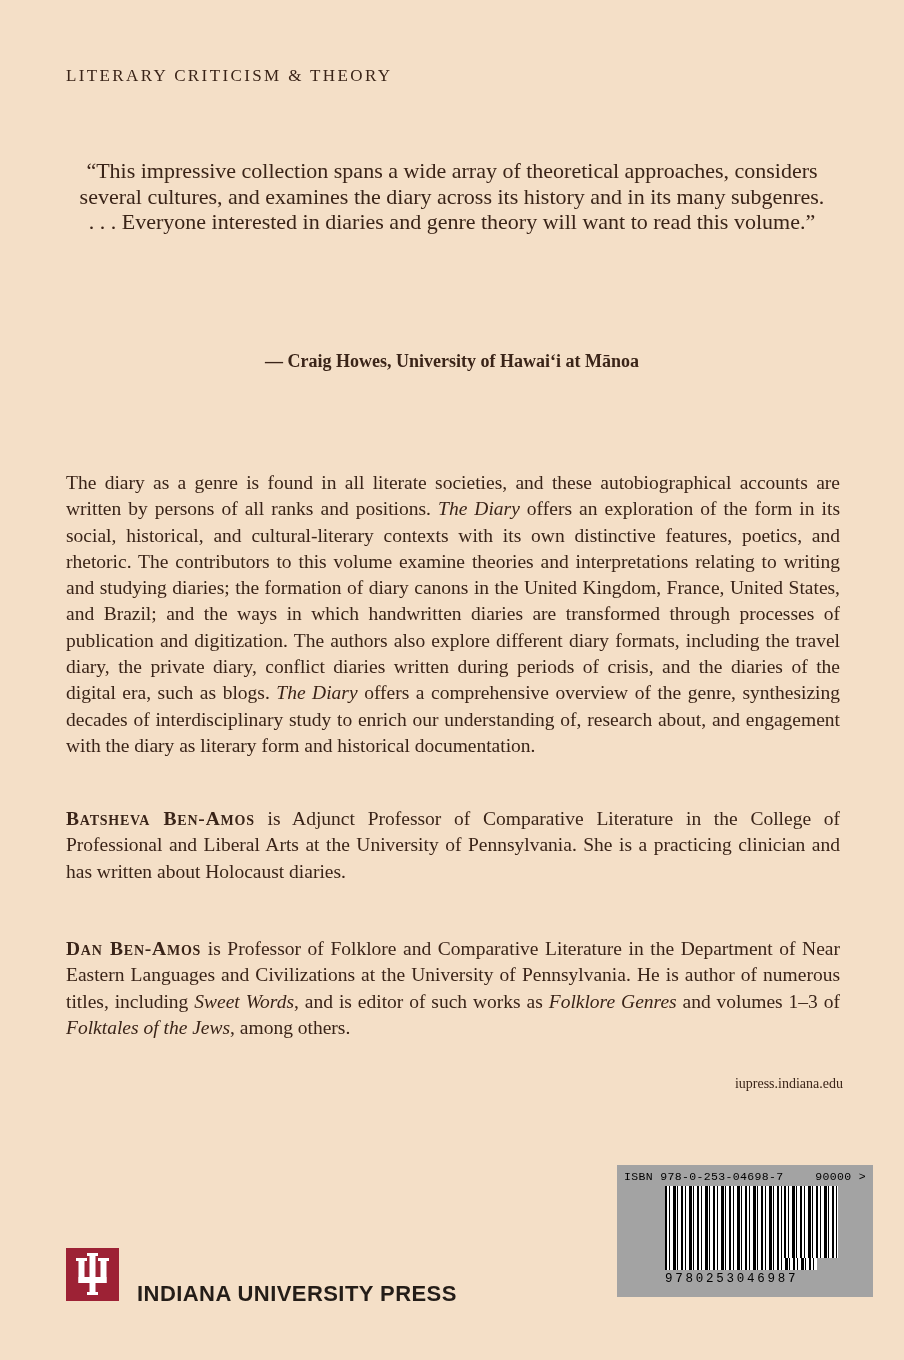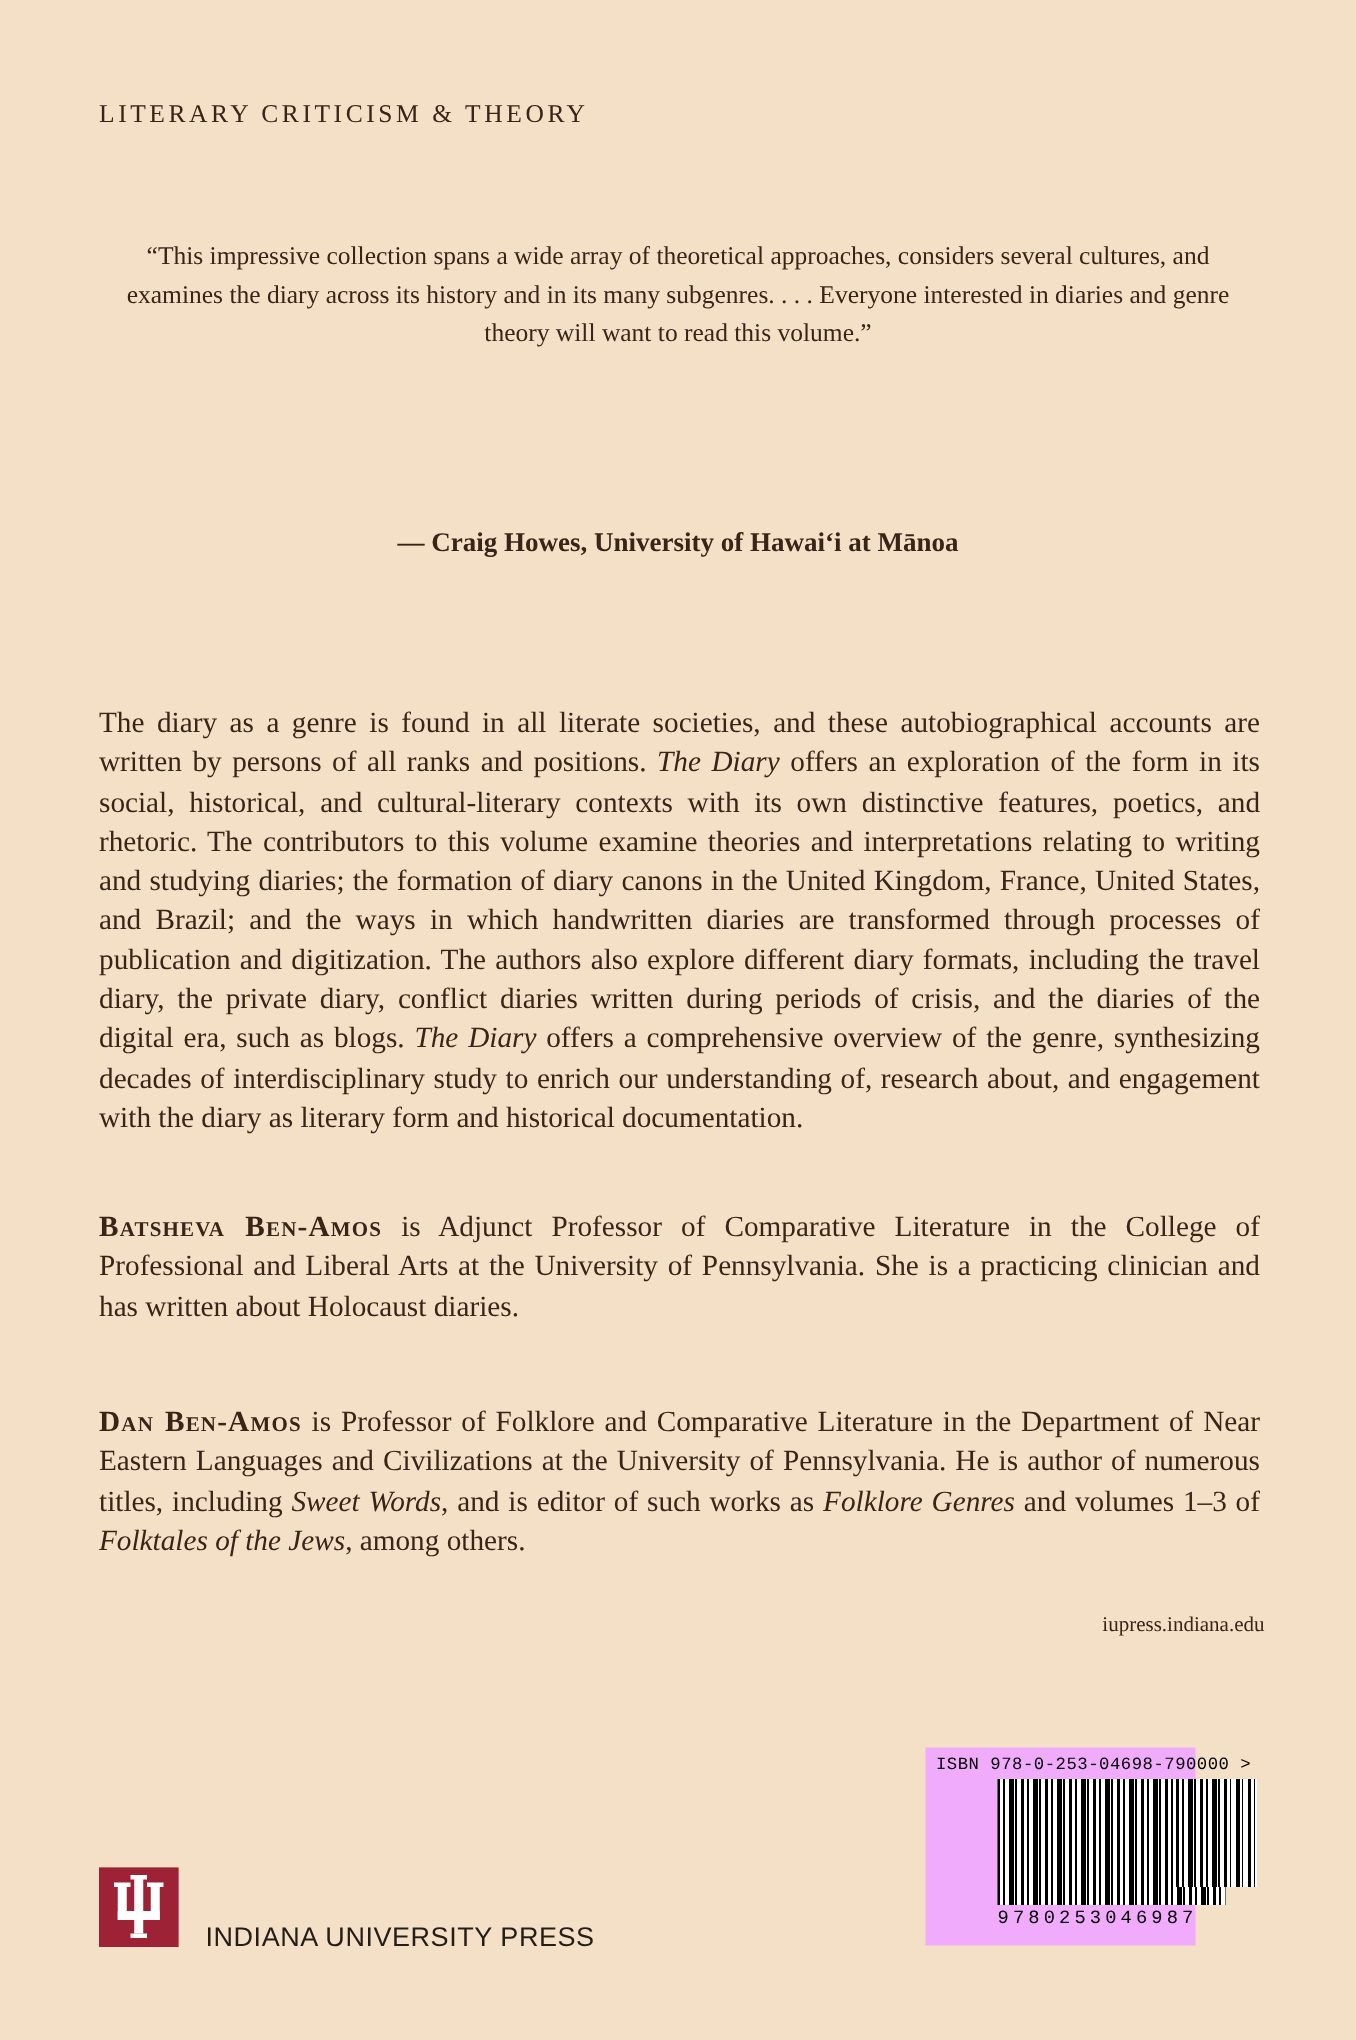"“This impressive collection spans a" .quote-block { font-size: 17px -> 22px }
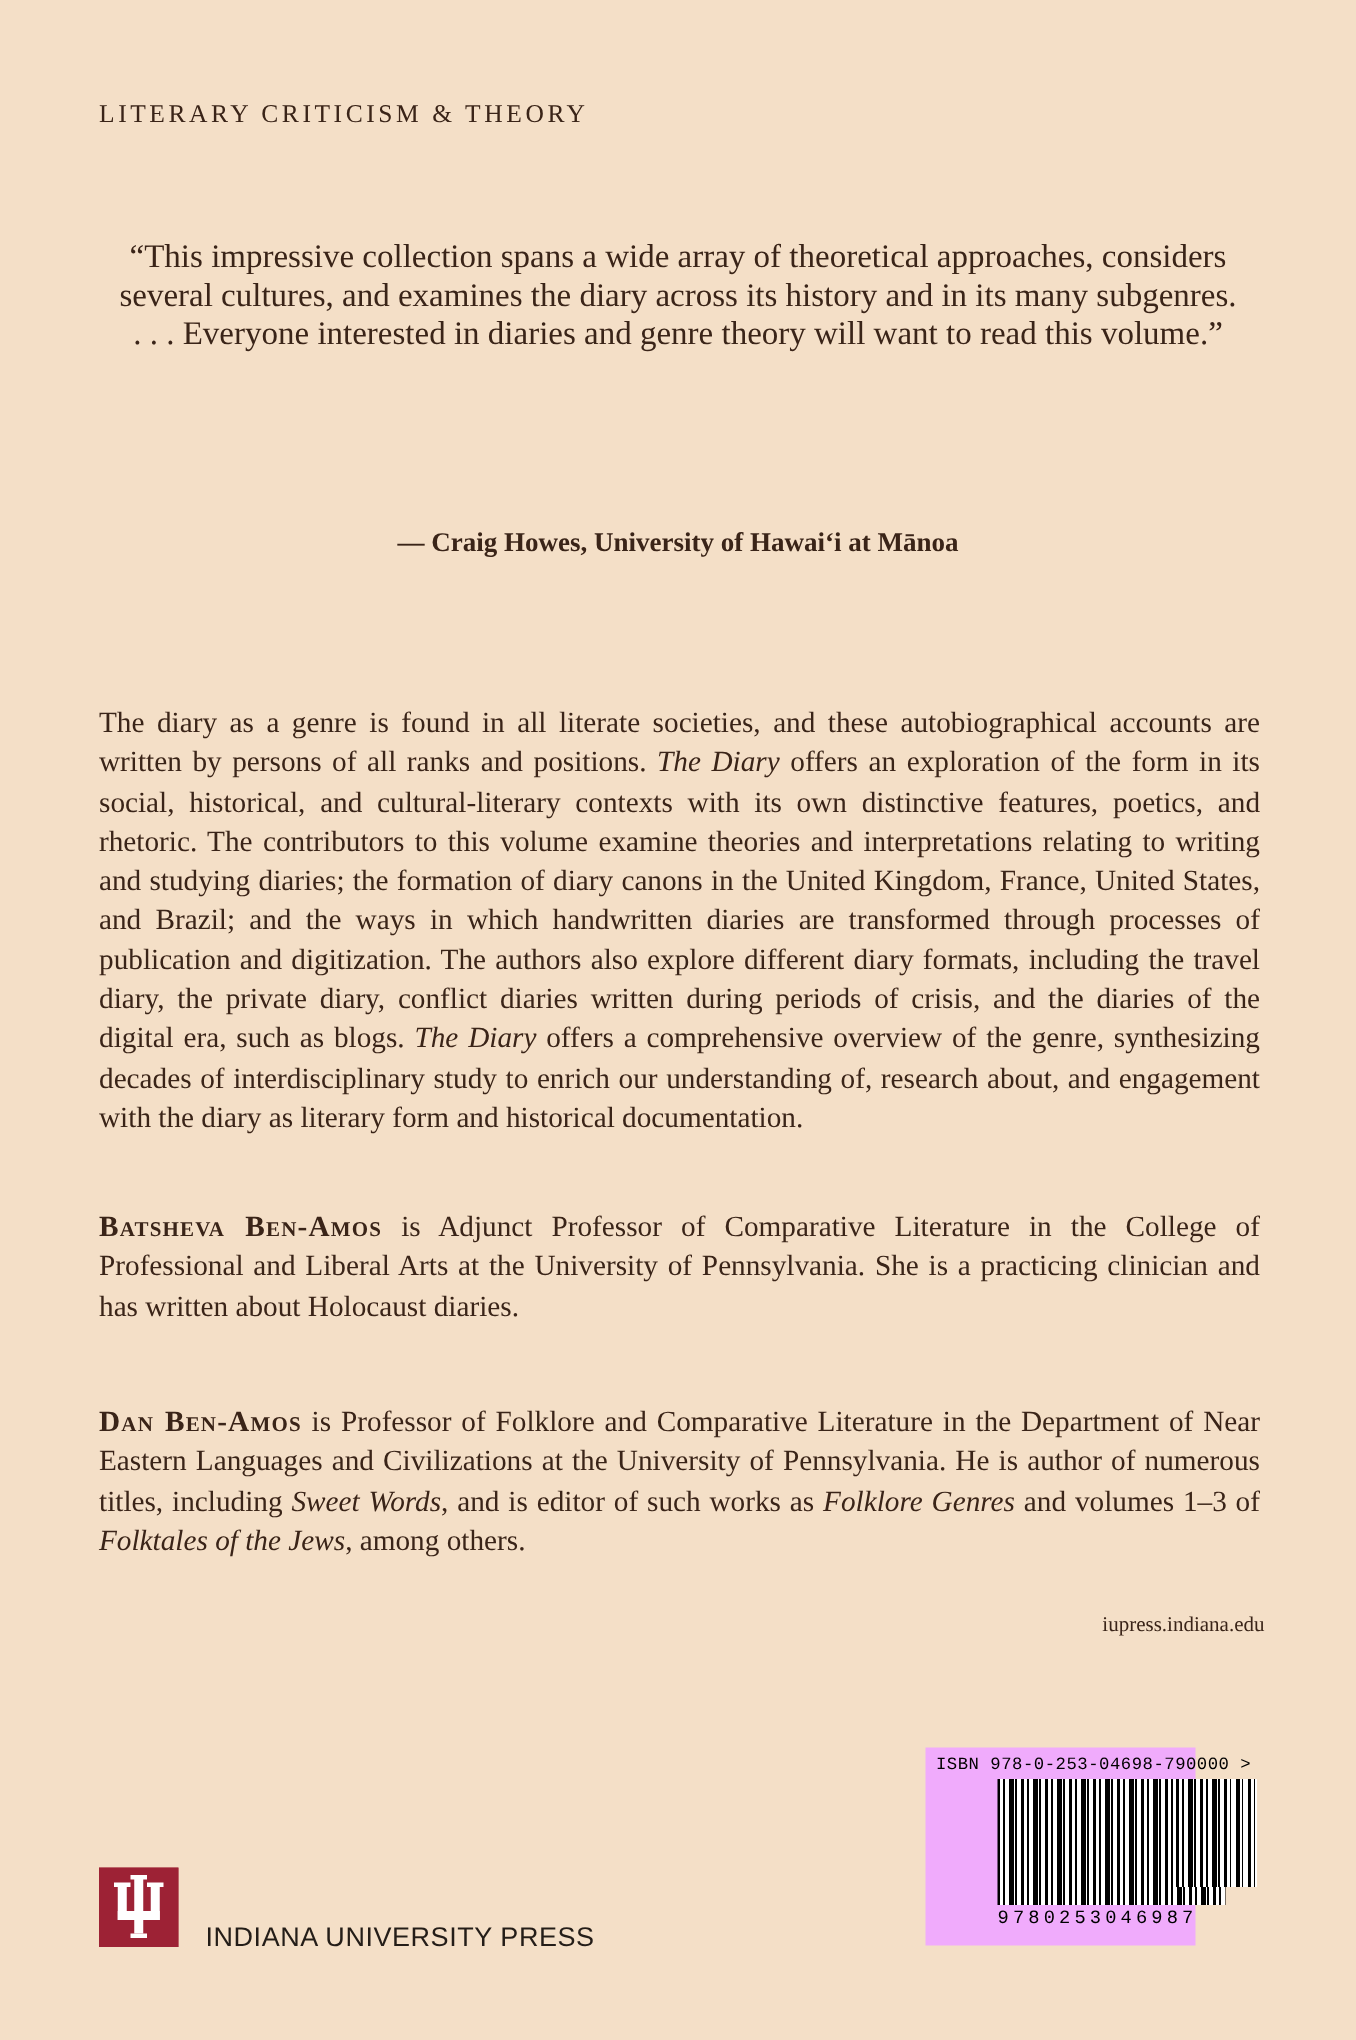"ISBN 978-0-253-04698-7" .barcode-box { background: #f0abfc -> #a3a3a3; width: 180px -> 256px }
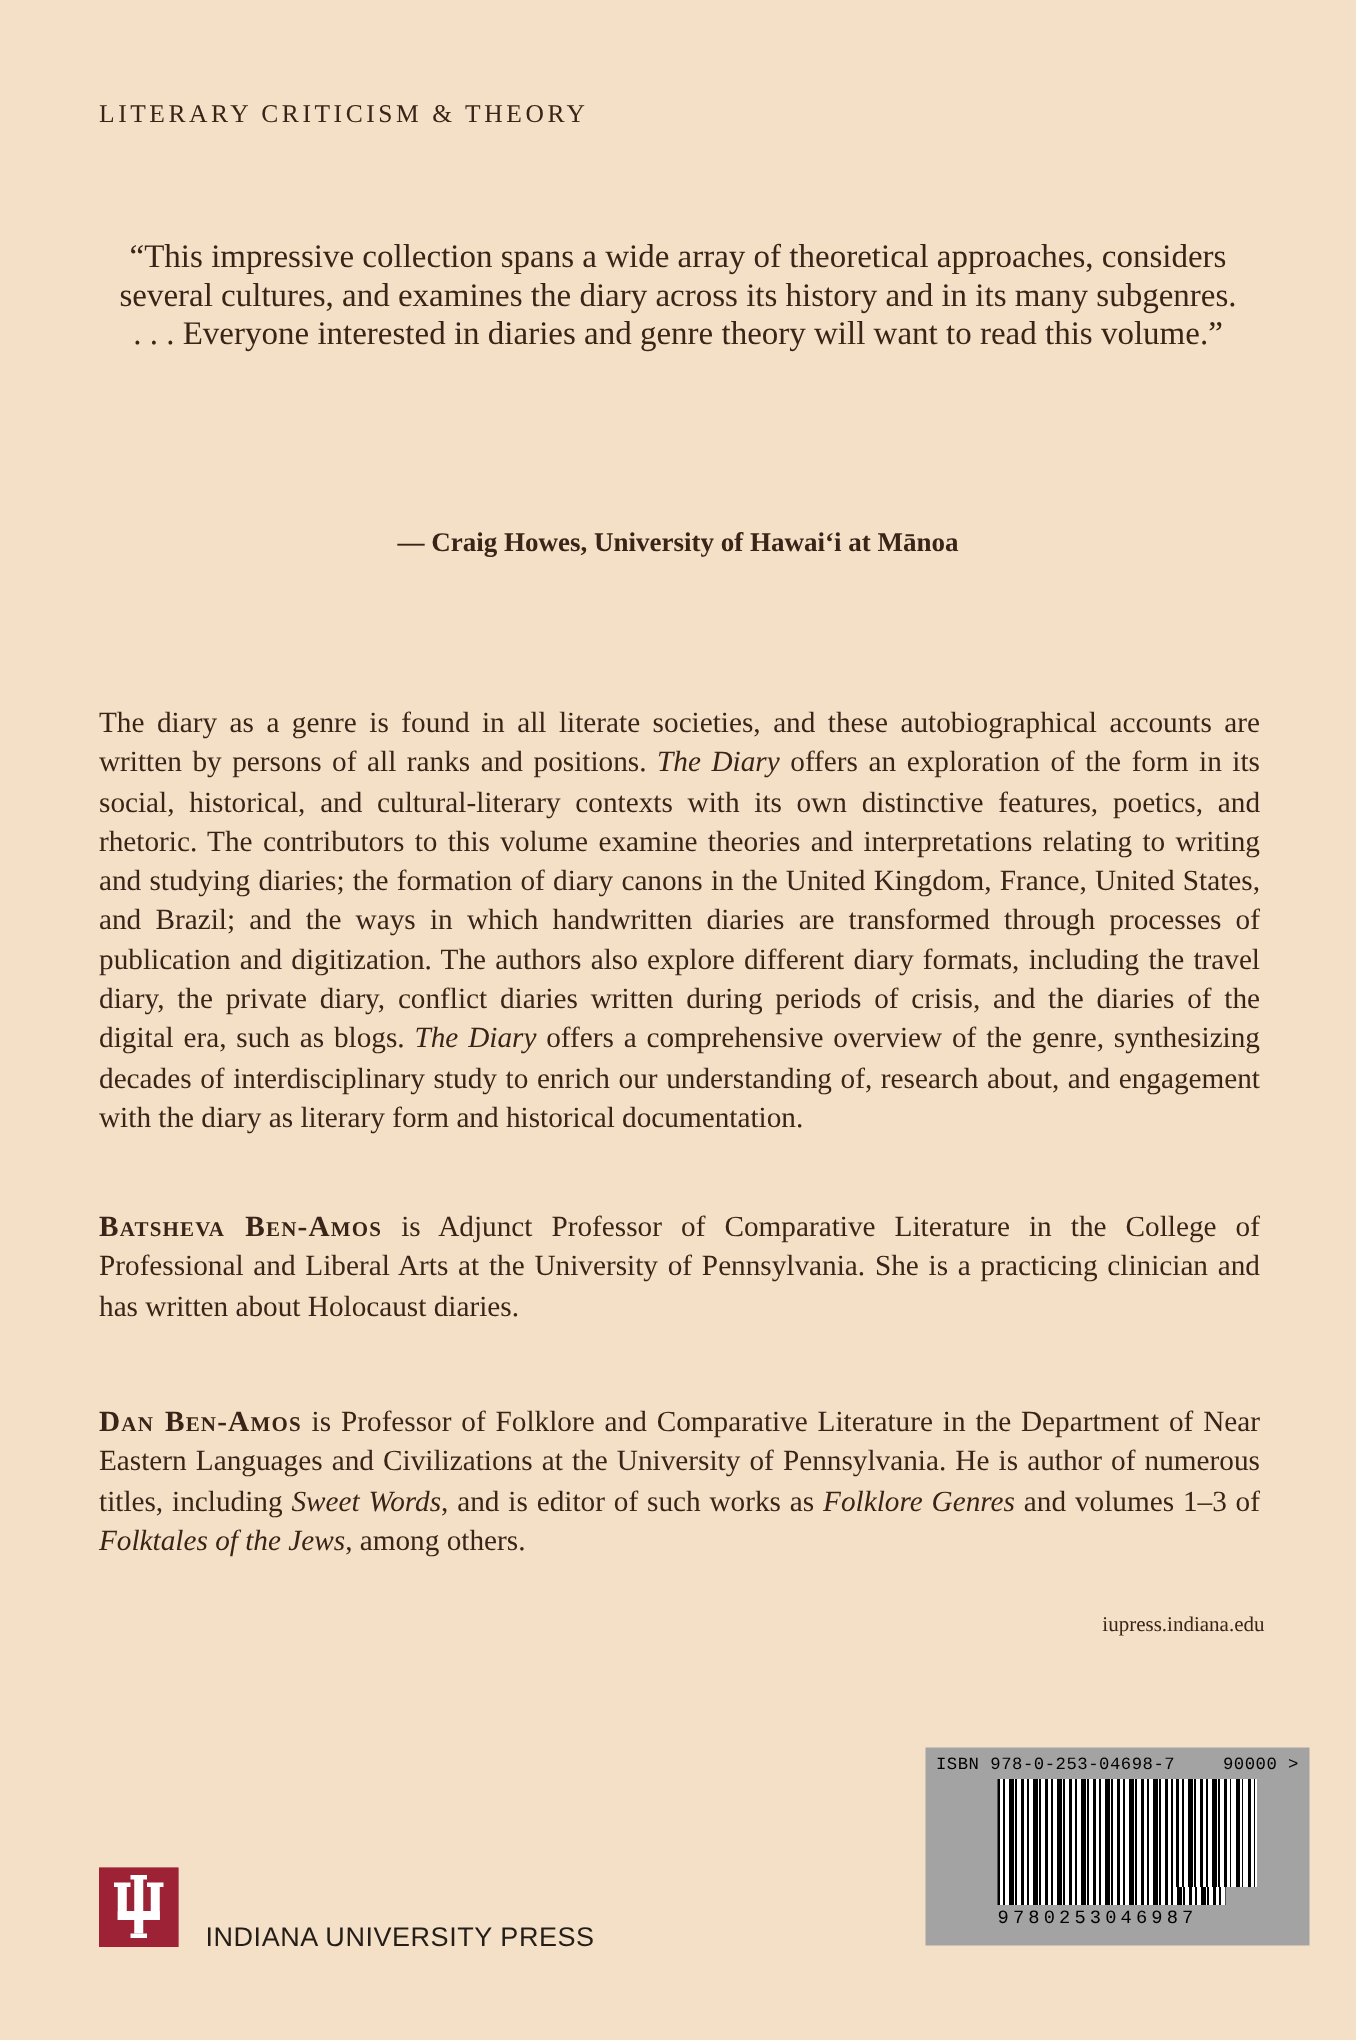"INDIANA UNIVERSITY PRESS" .publisher-name { font-size: 18px -> 22px; font-weight: 400 -> 700 }
